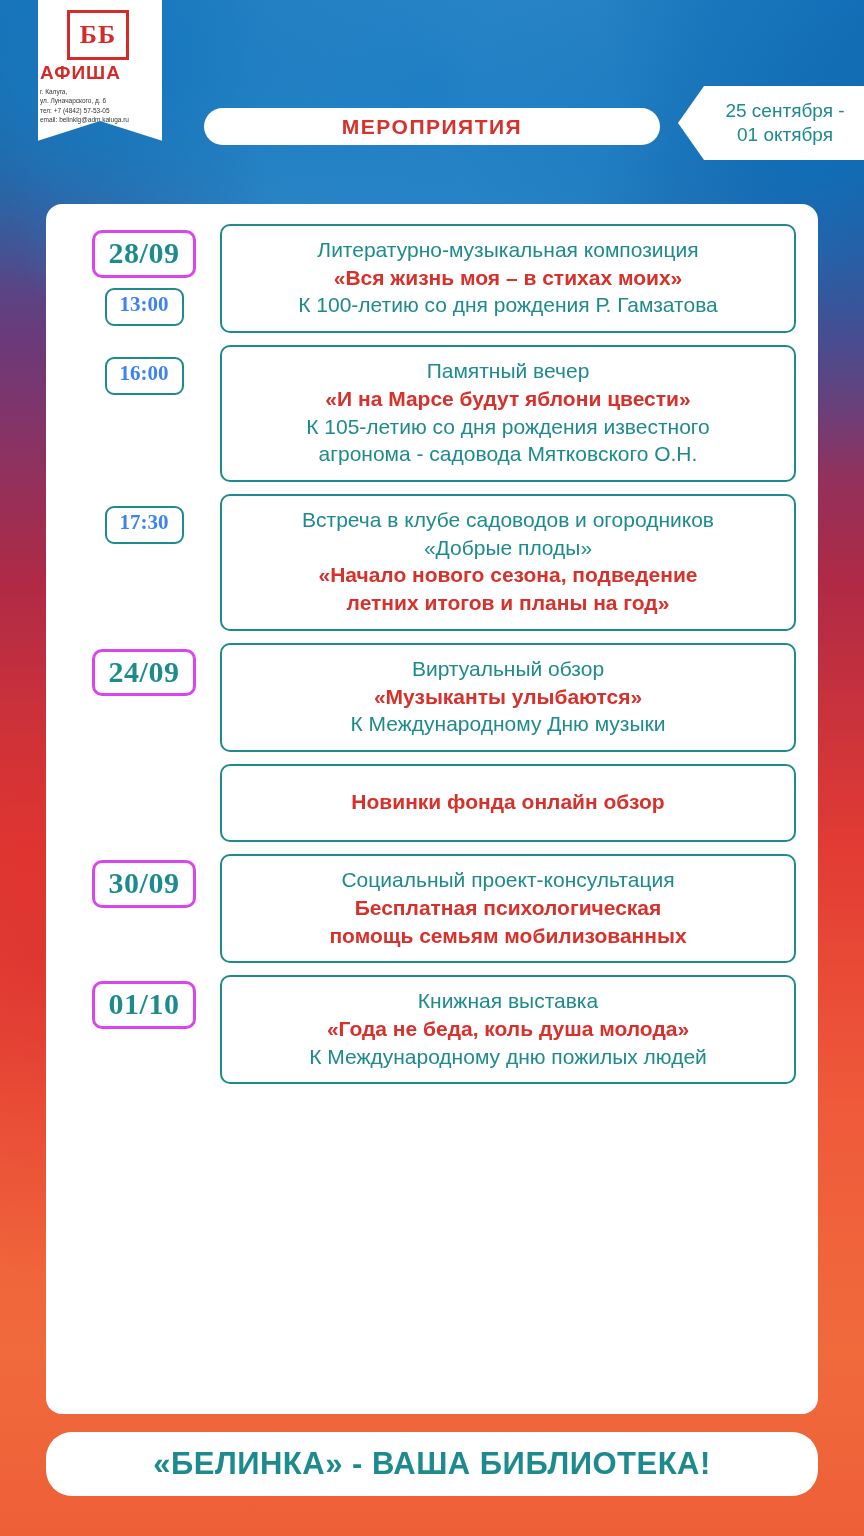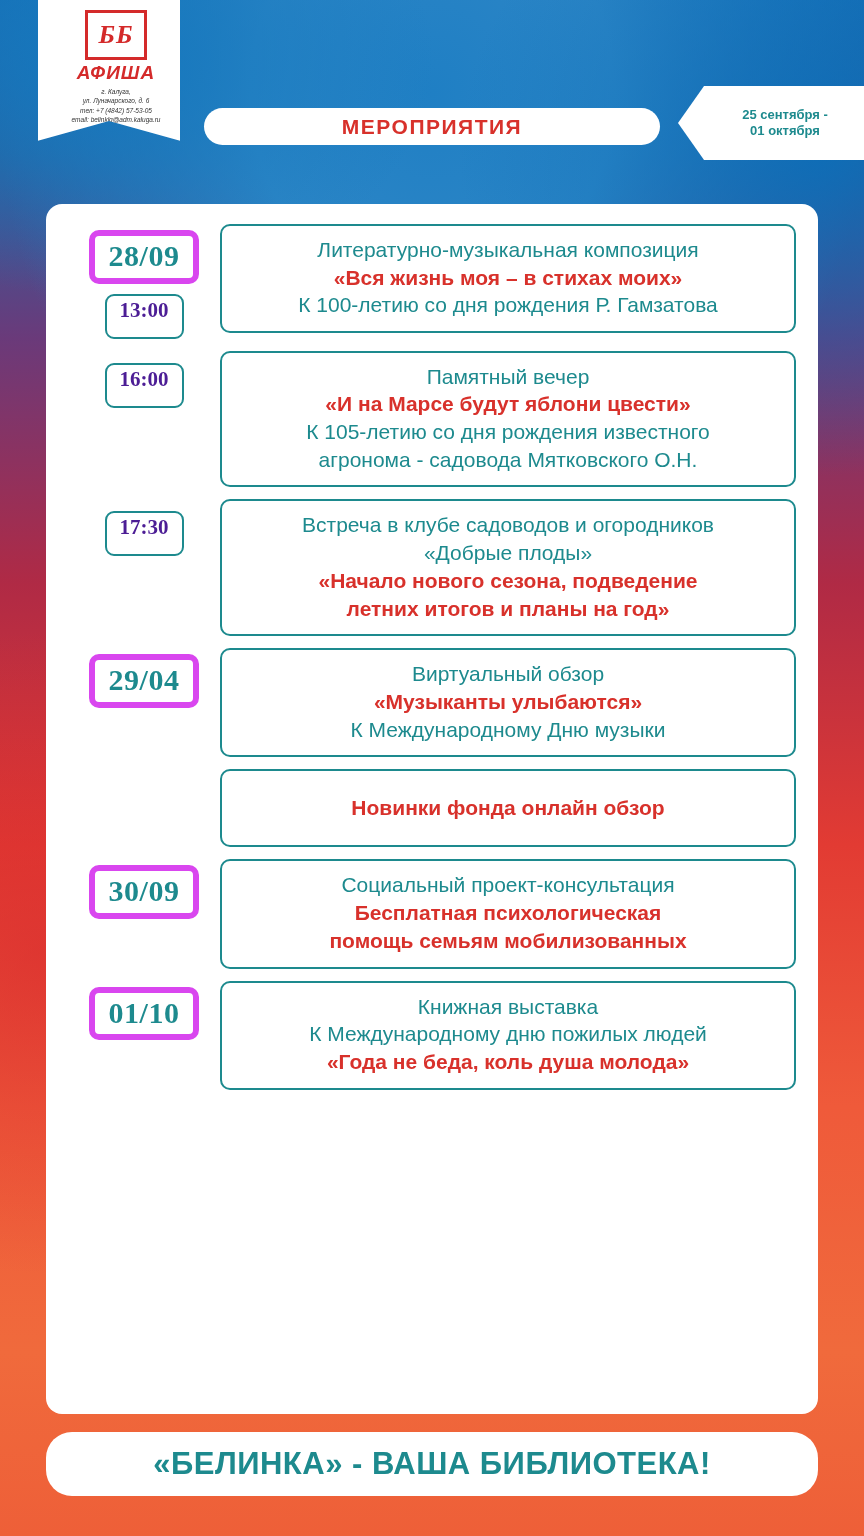"ББ" .logo-flag { font-style: italic -> none; padding: 8px 6px 16px 20px -> 8px 6px 16px 2px; text-align: center -> none }
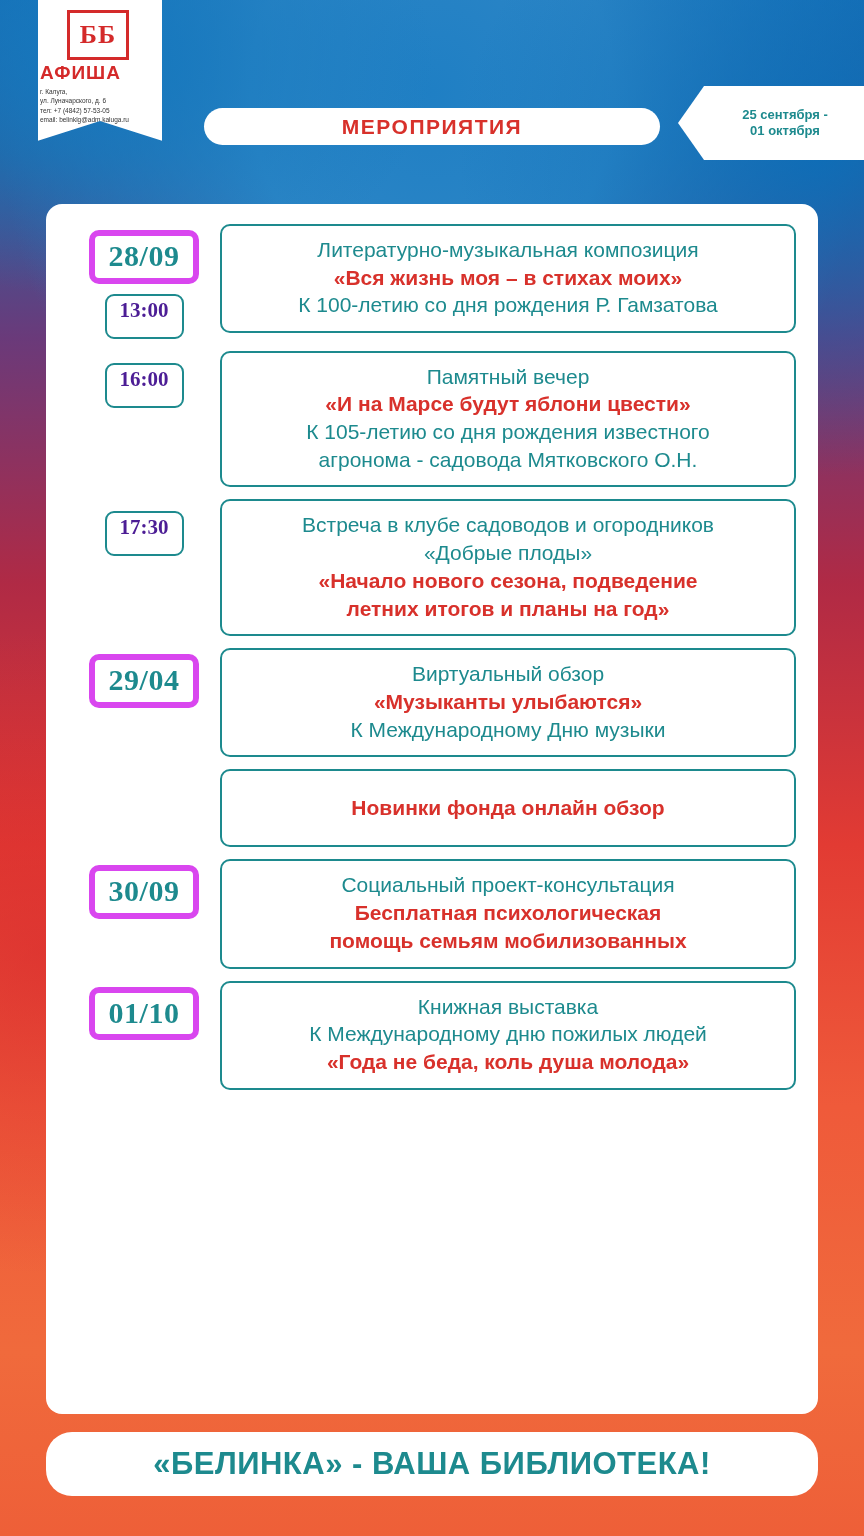"25 сентября -" .date-banner div { font-size: 13px -> 19px; font-weight: bold -> normal }
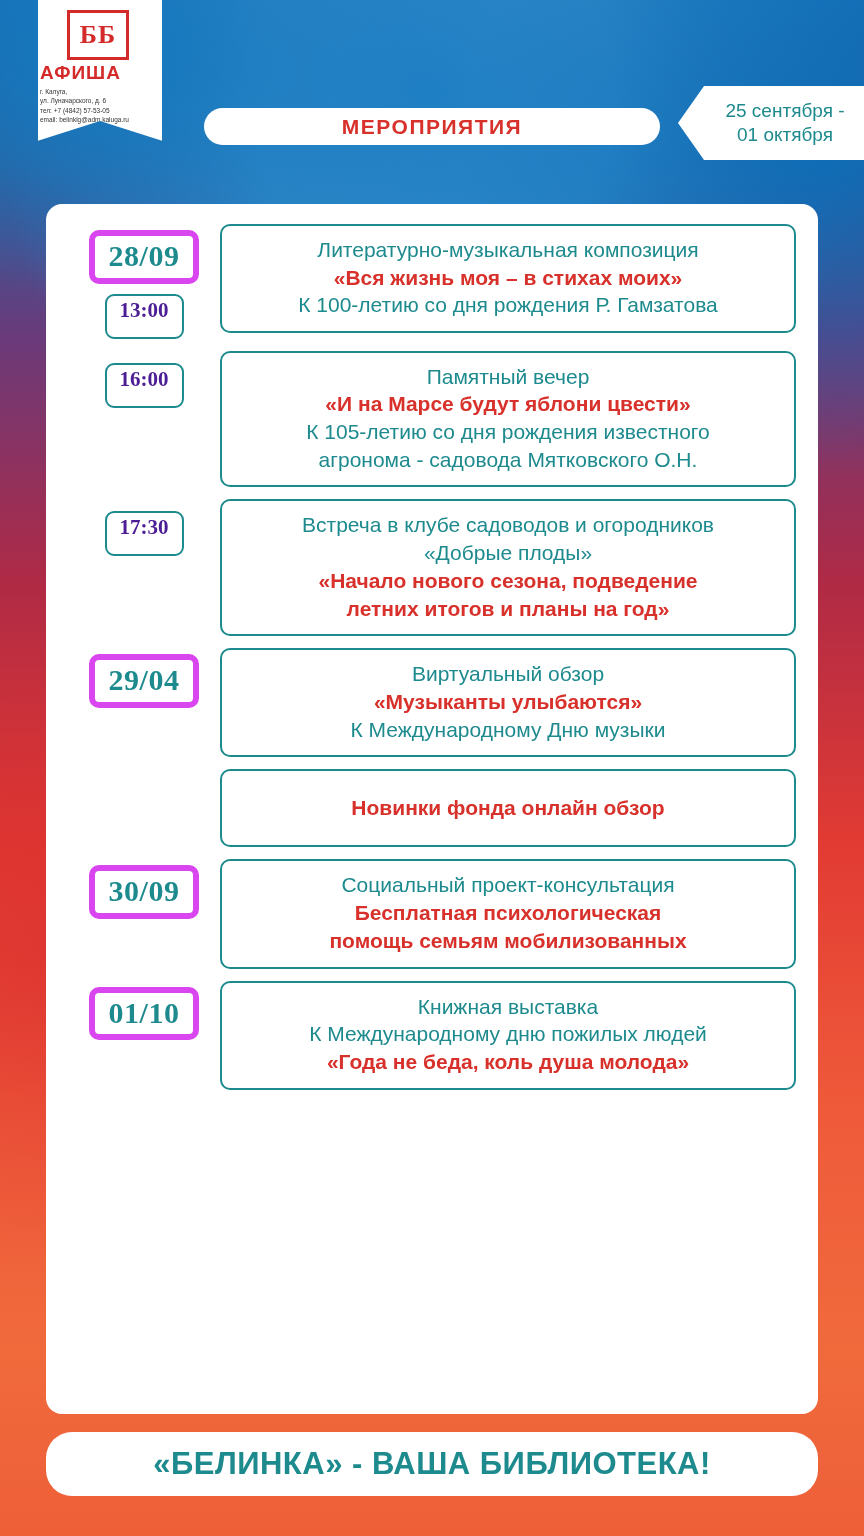"28/09" .daybox { border: 6px solid #d946ef -> 3px solid #d946ef }
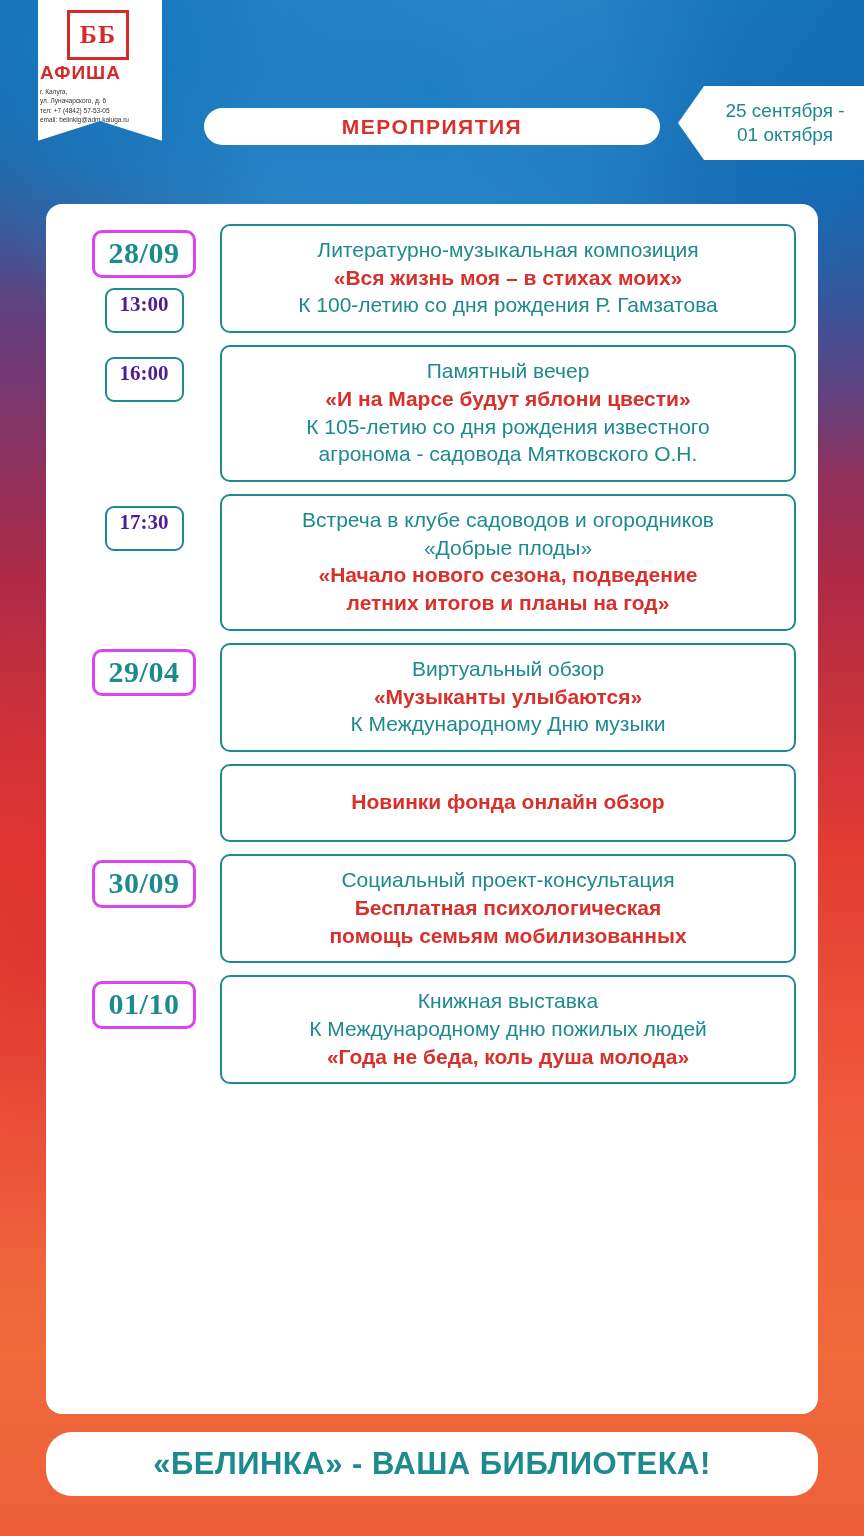"13:00" .timebox { color: #4c1d95 -> #3b82f6; padding: 2px 13px 14px 13px -> 2px 13px 7px 13px }
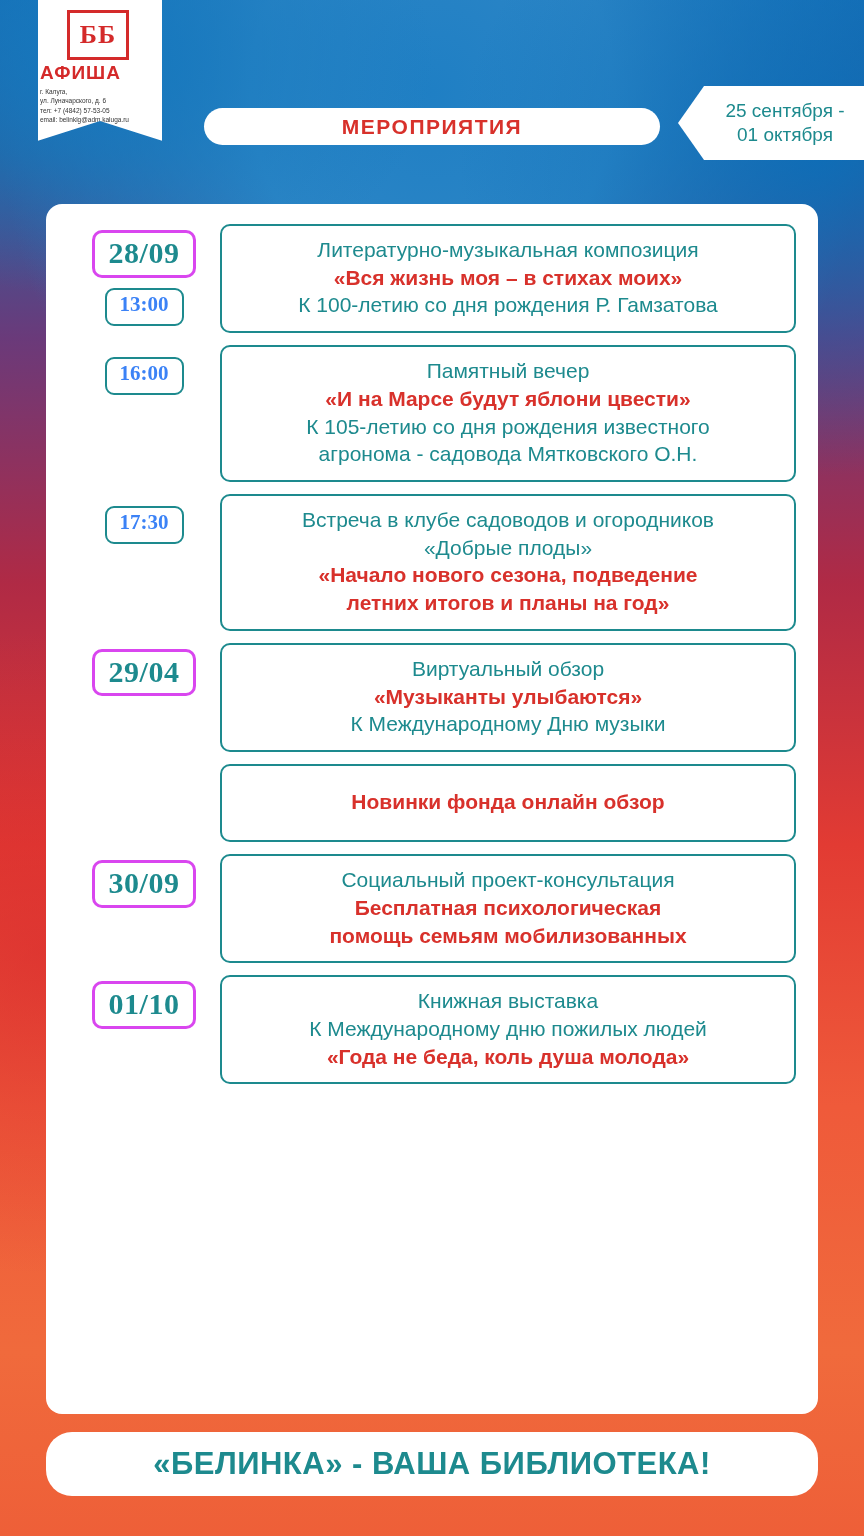"29/04" div.daybox { text: 29/04 -> 24/09 }
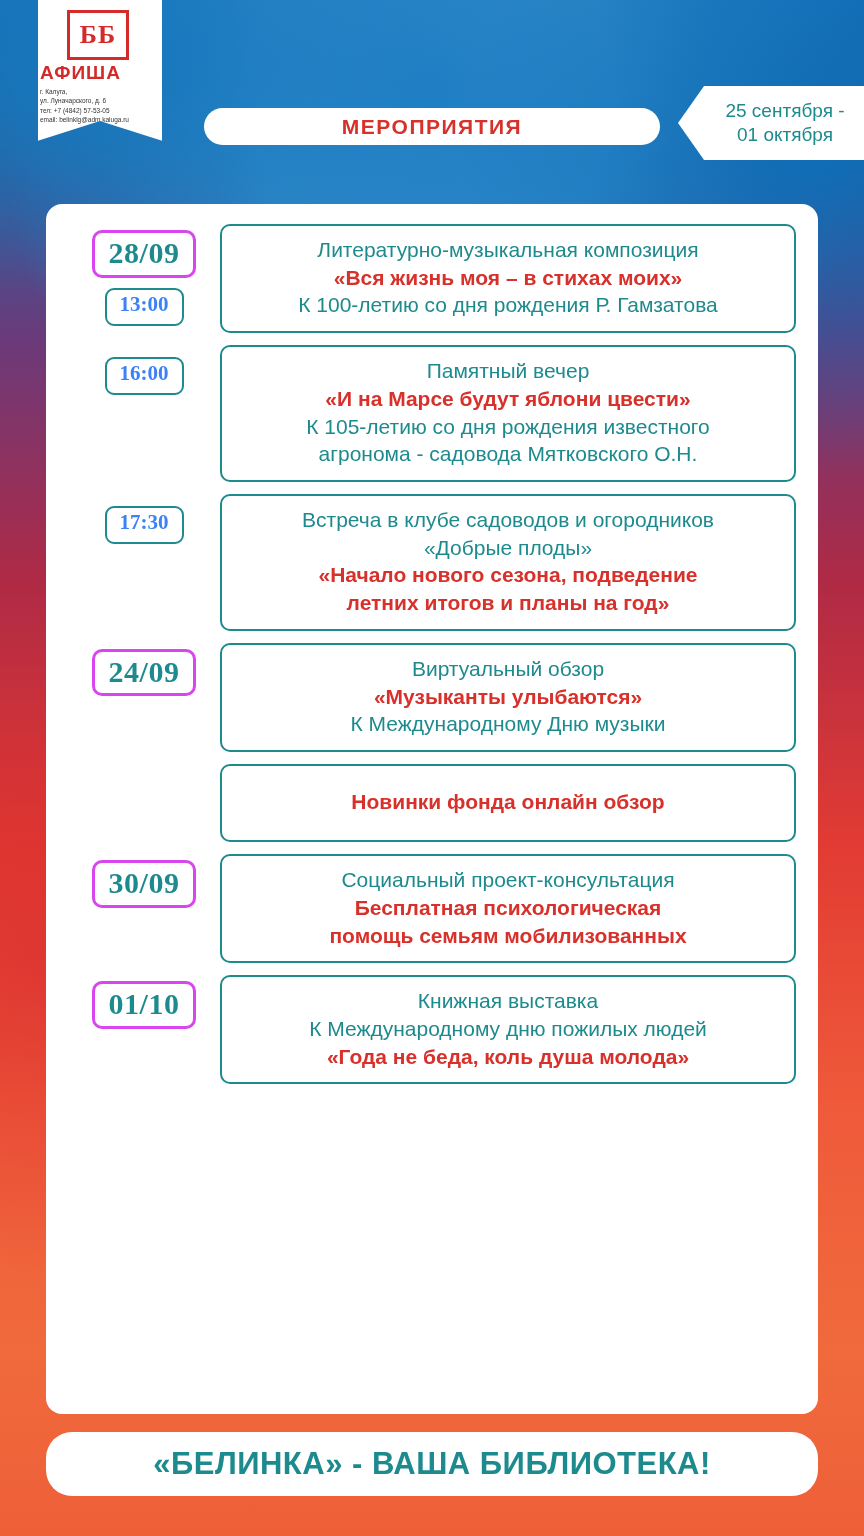"К Международному дню пожилых людей" div.ln { order: before "«Года не беда, коль душа" -> after "«Года не беда, коль душа" }
